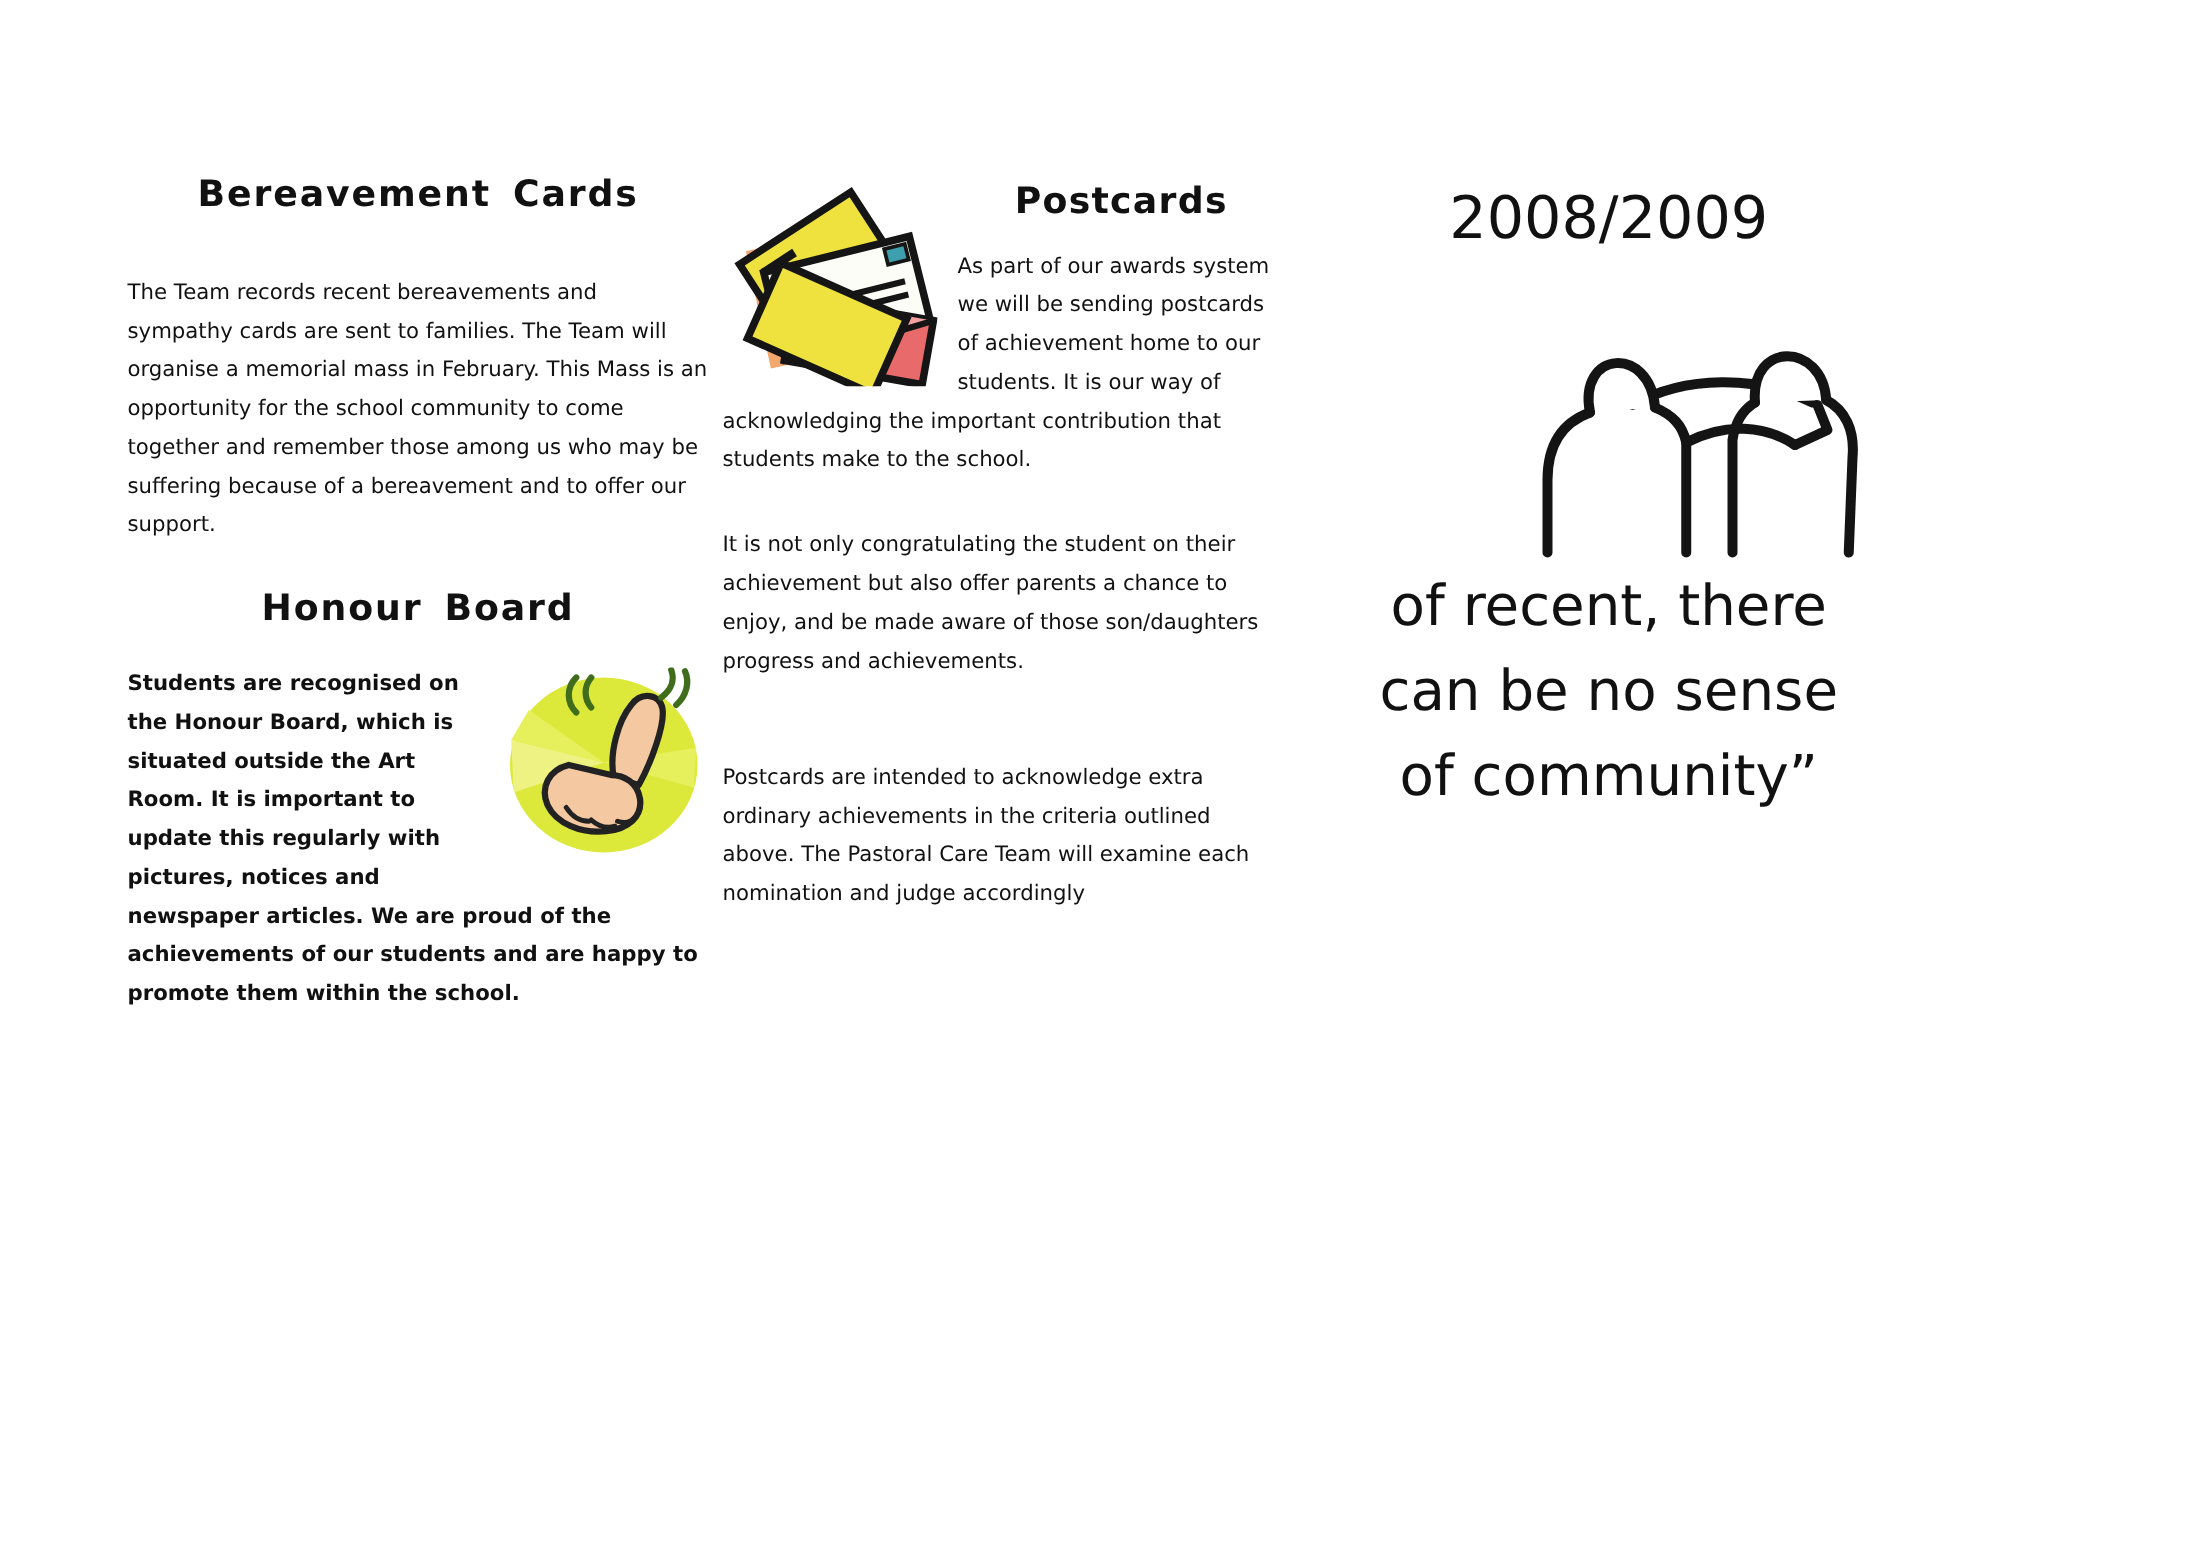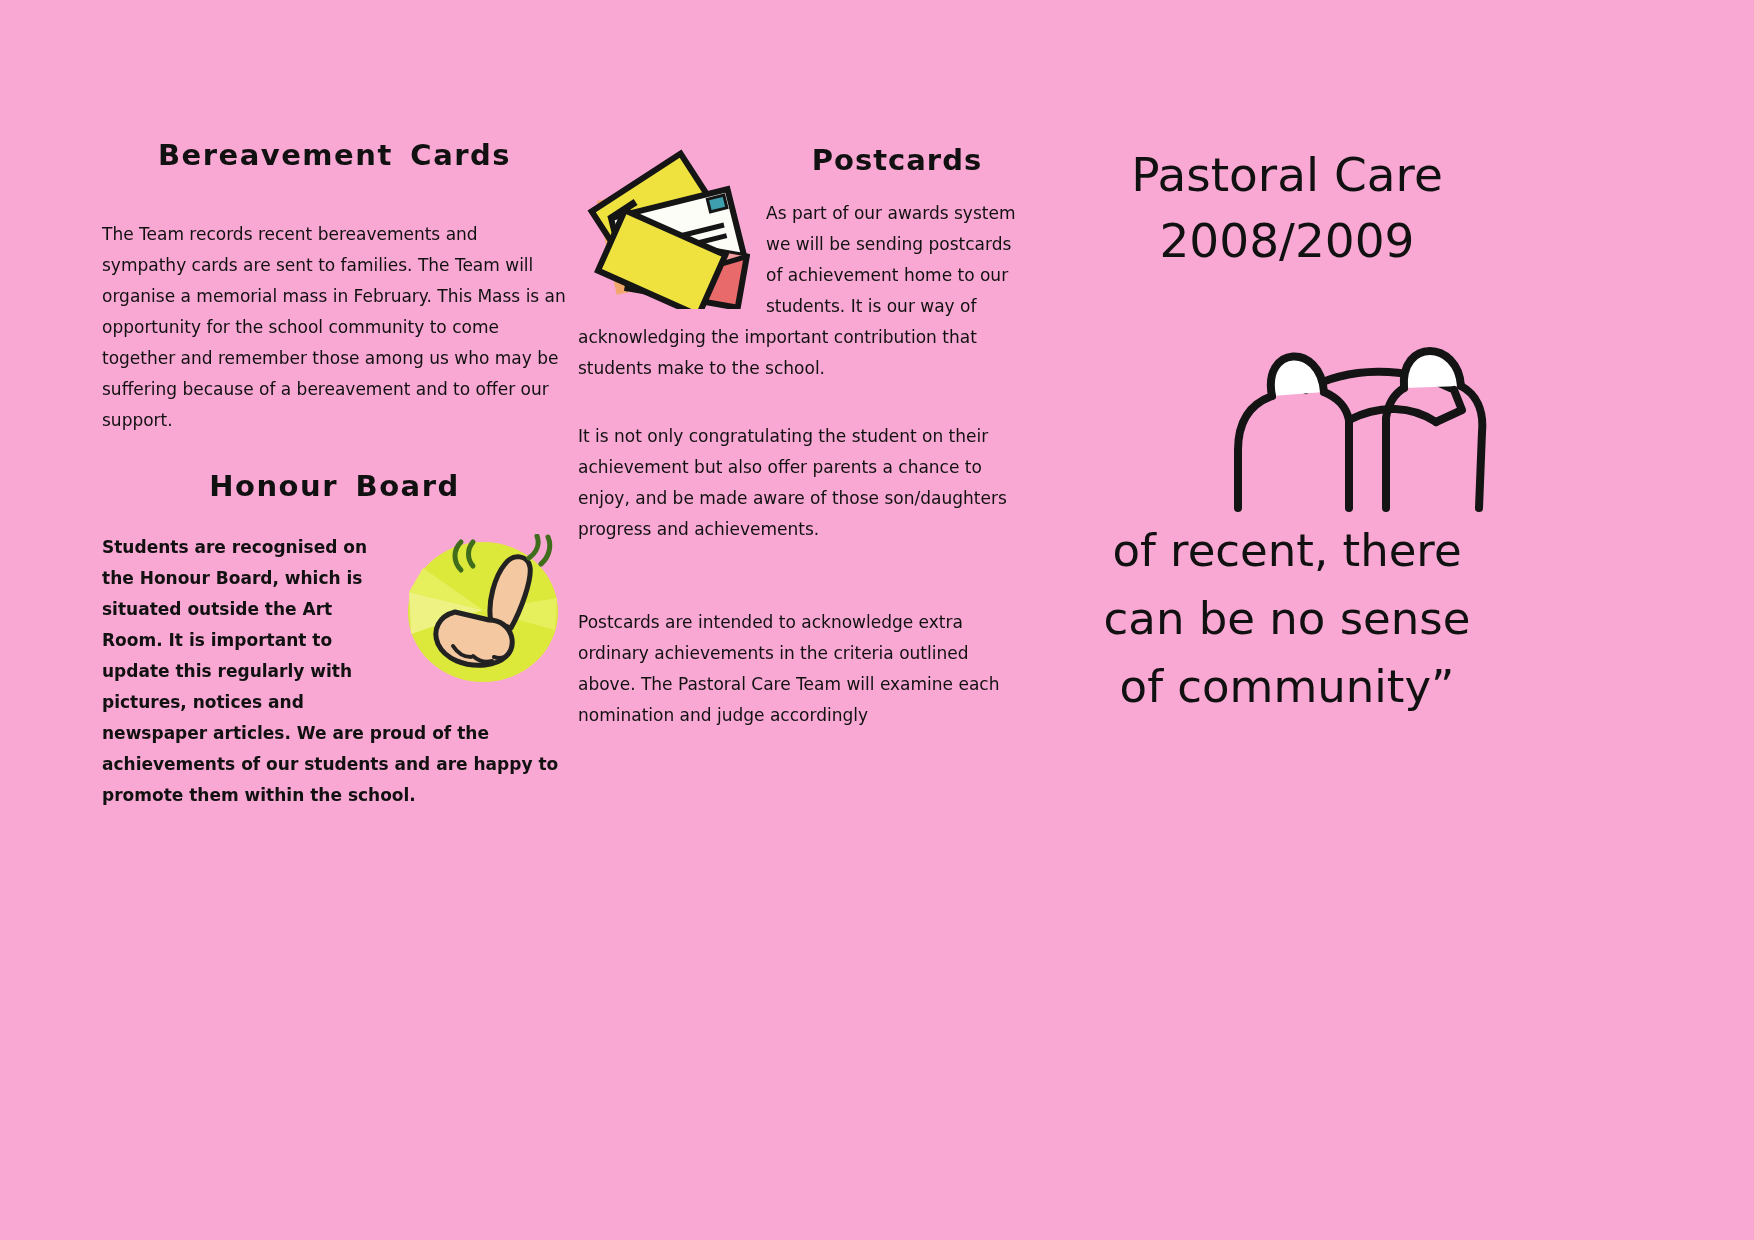"Bereavement Cards" .page { background: #f9a8d4 -> #ffffff }
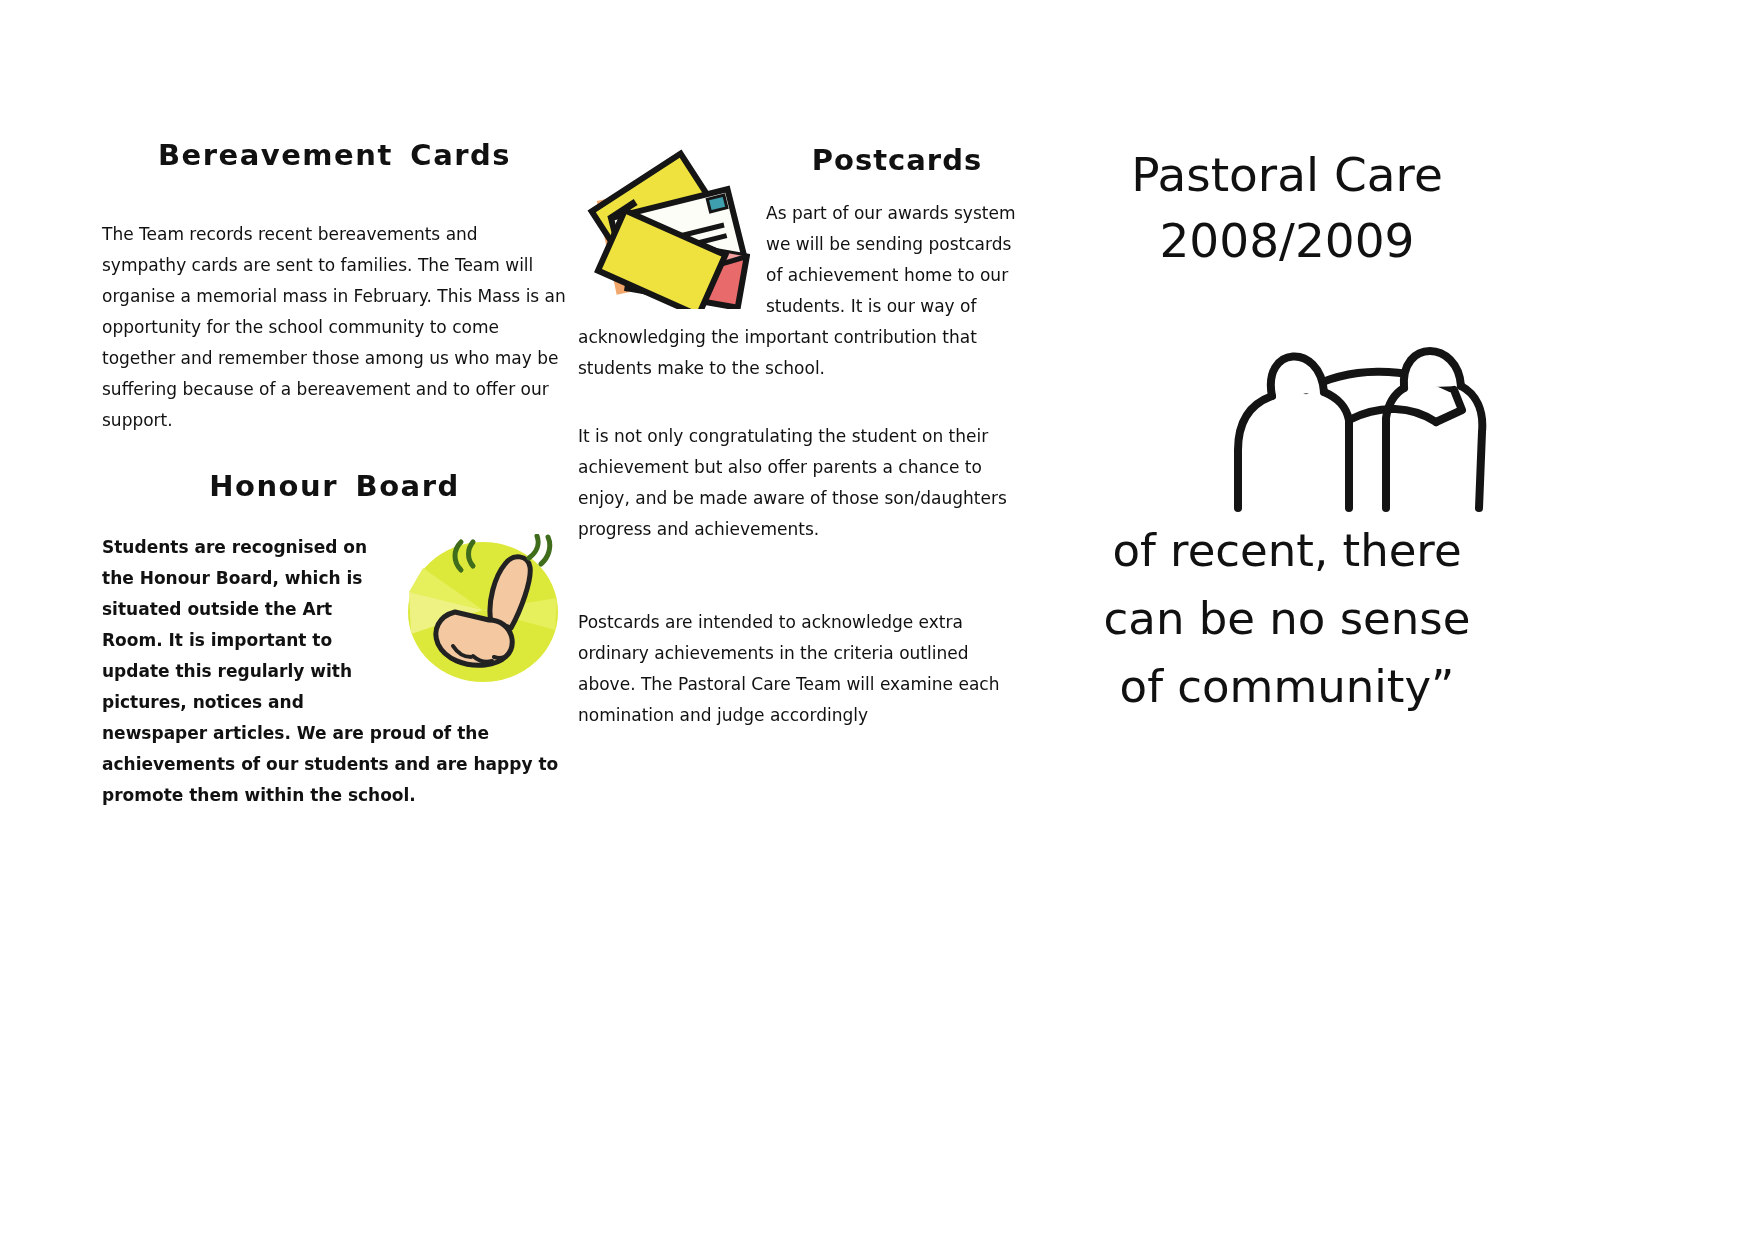"Pastoral Care" div { html: <div>Pastoral Care</div> -> none }
